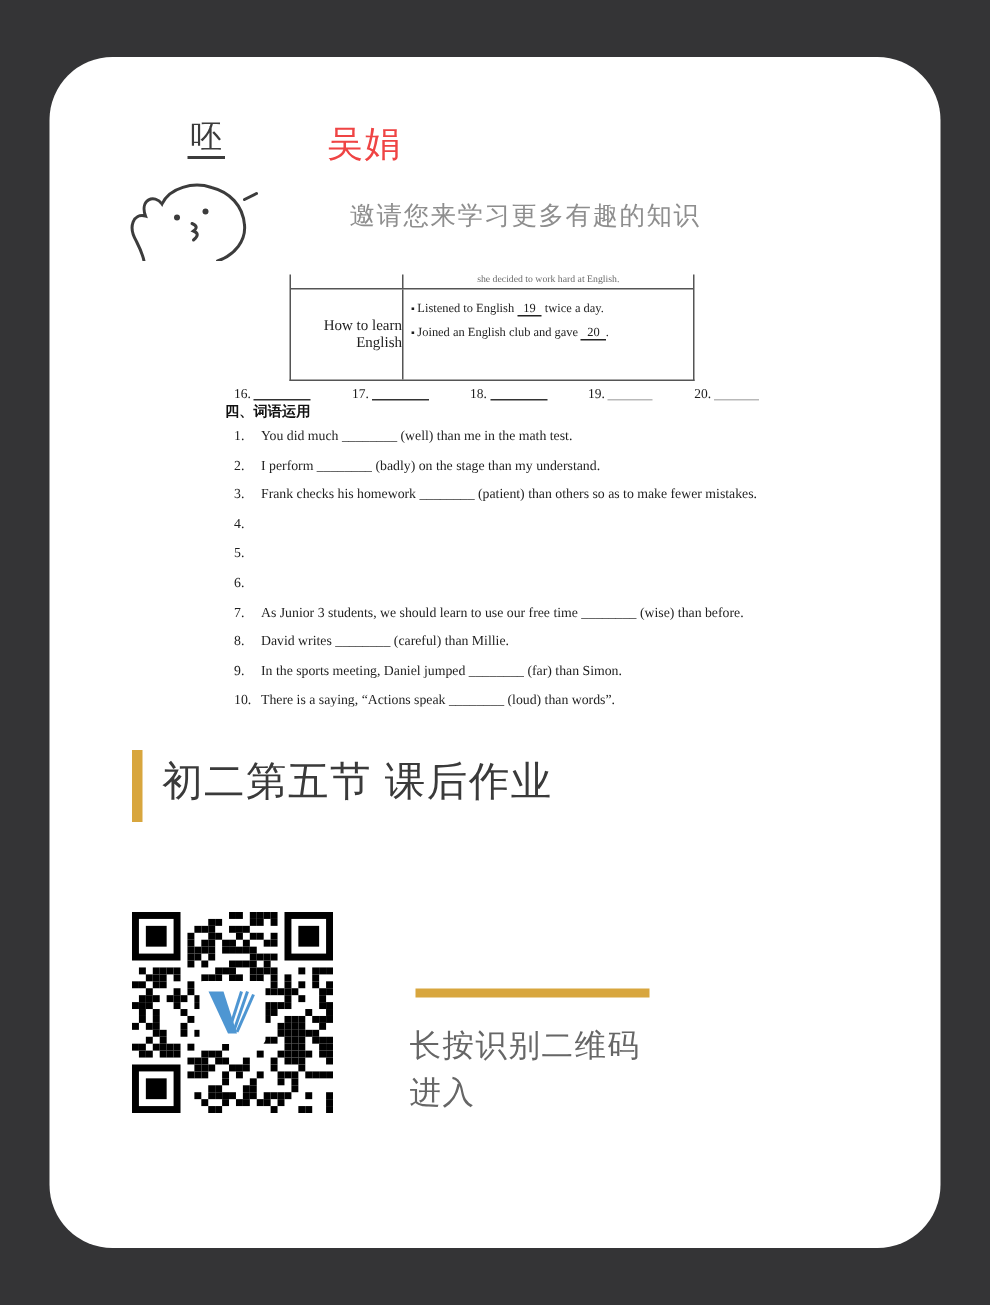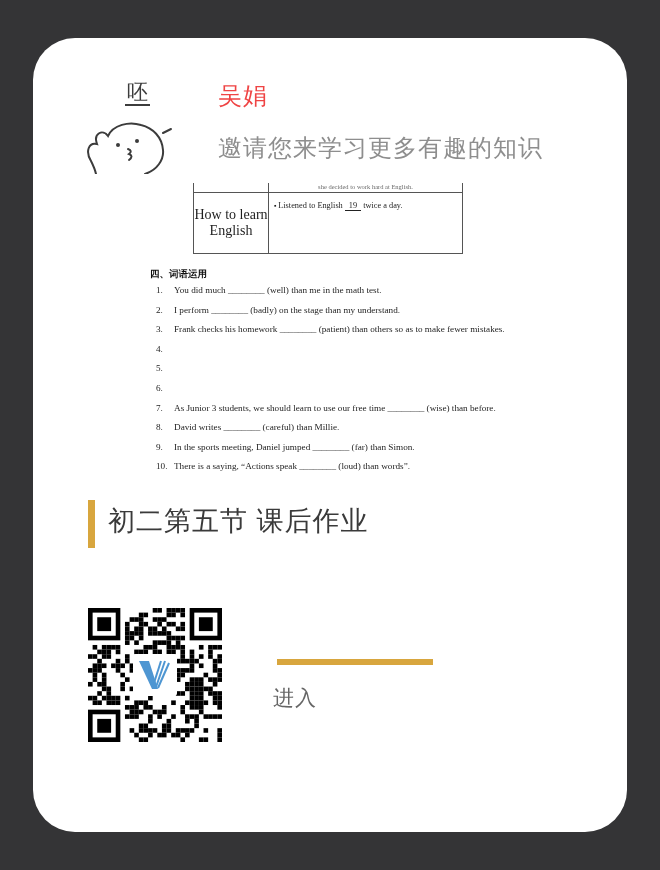"邀请您来学习更多有趣的知识" .h-sub { font-size: 24px -> 17px; left: 185px -> 200px }
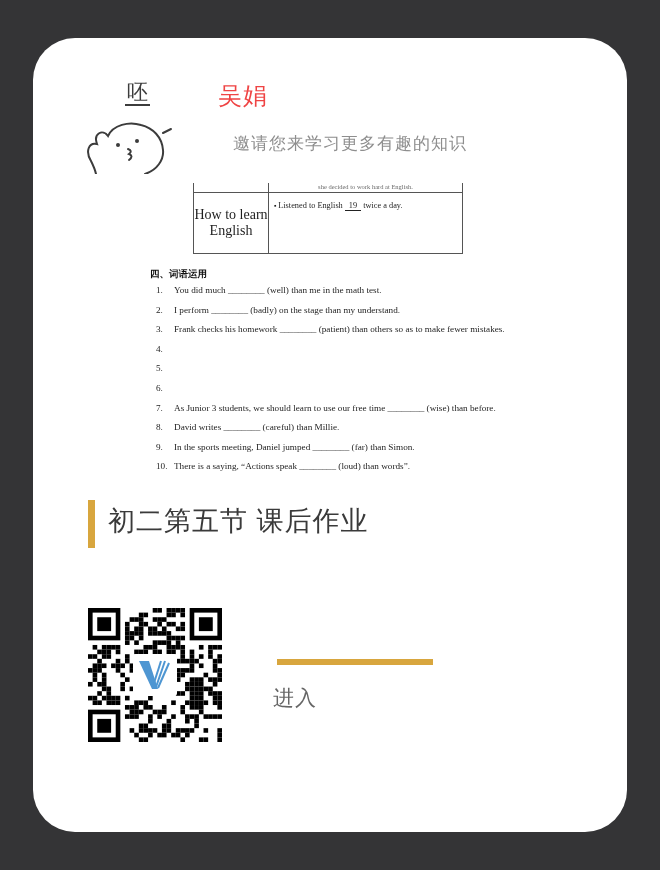"How to learn English" .ws-row2 .lcell { font-size: 14px -> 10px; text-align: center -> right }
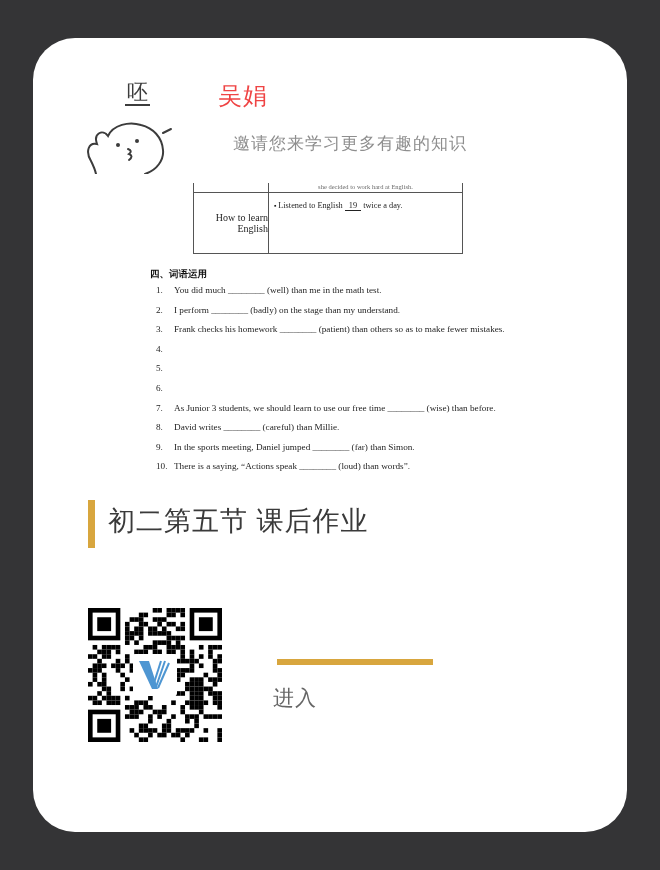"Joined an English club and" div.bullet { html: none -> <div><span>Joined an English club and gave</span>&nbsp;<span>20</span><span>.</span></div> }
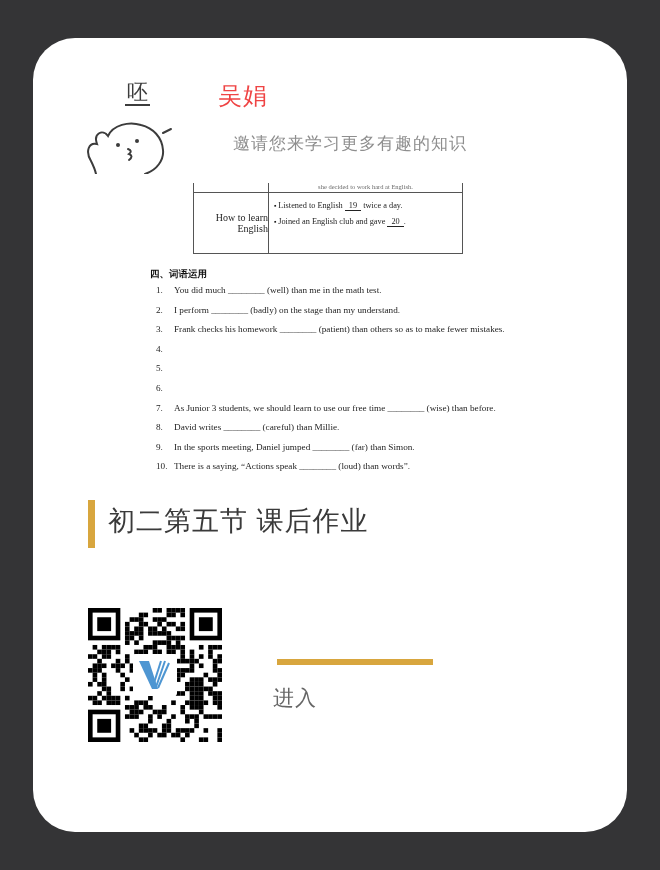"16." div.ans-row { html: none -> <div> <span> <span>16.</span> <span></span> </span> <span> <span>17.</span> <span></span> </span> <span> <span>18.</span> <span></span> </span> <span> <span>19.</span> <span></span> </span> <span> <span>20.</span> <span></span> </span> </div> }
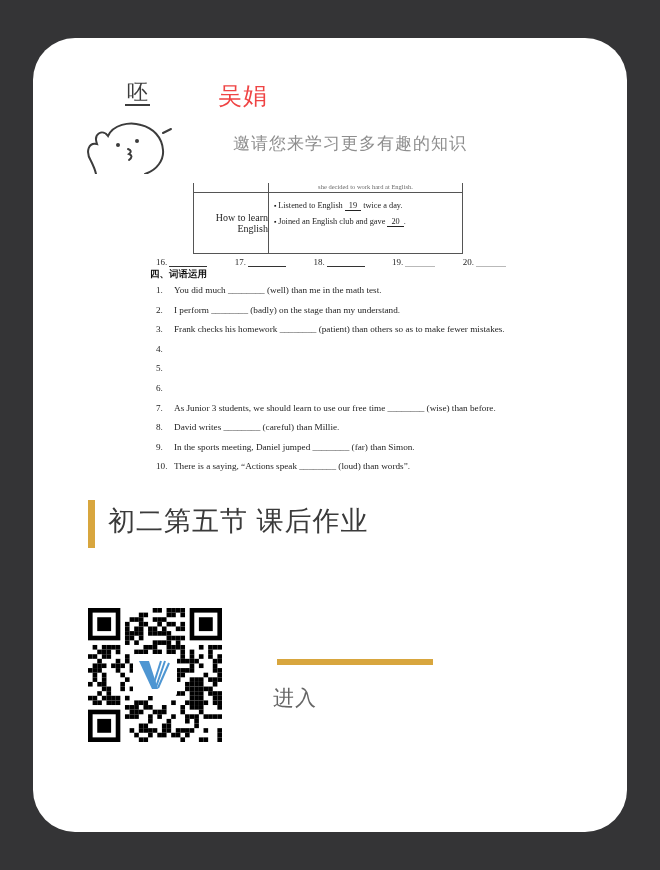"长按识别二维码" div { html: none -> <div>长按识别二维码</div> }
